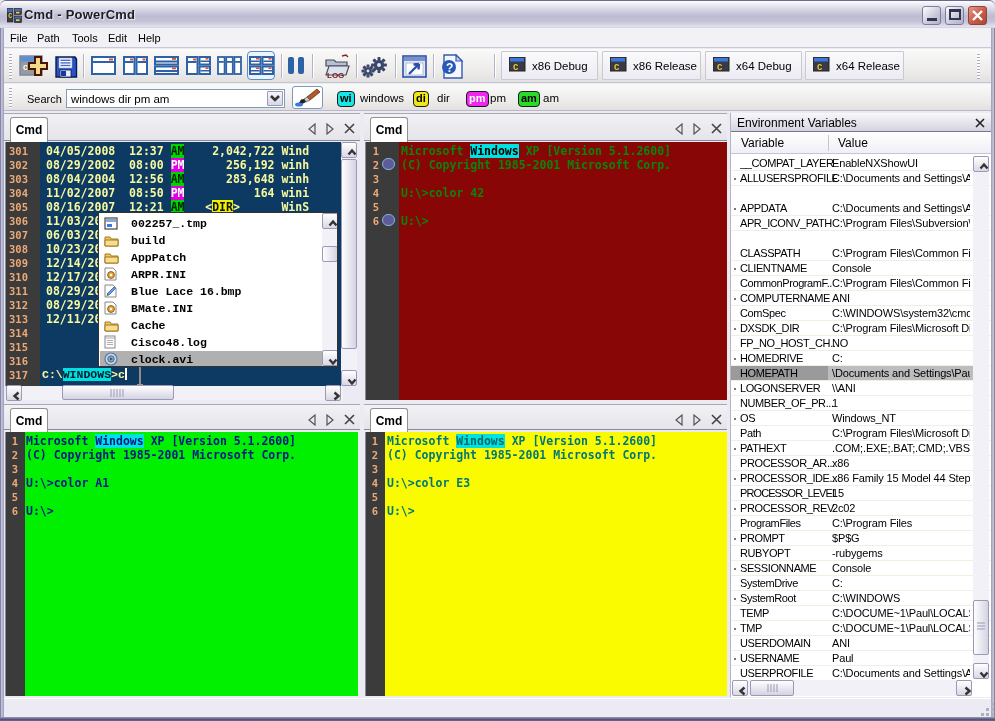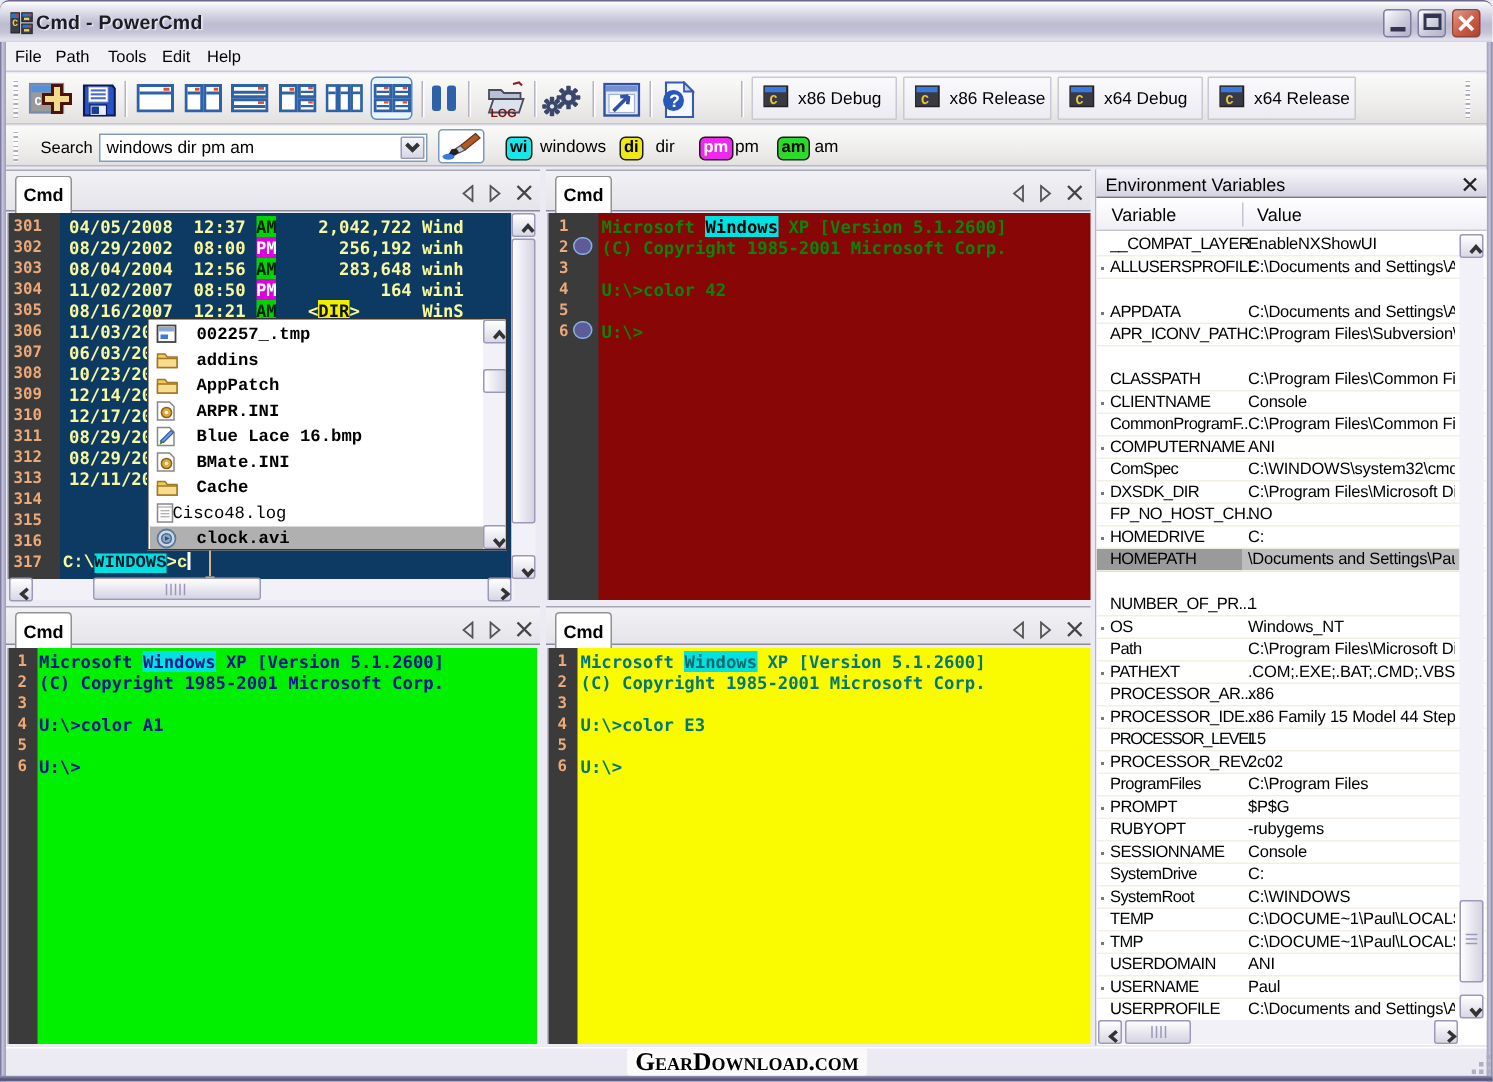"addins" div.abs { text: addins -> build }
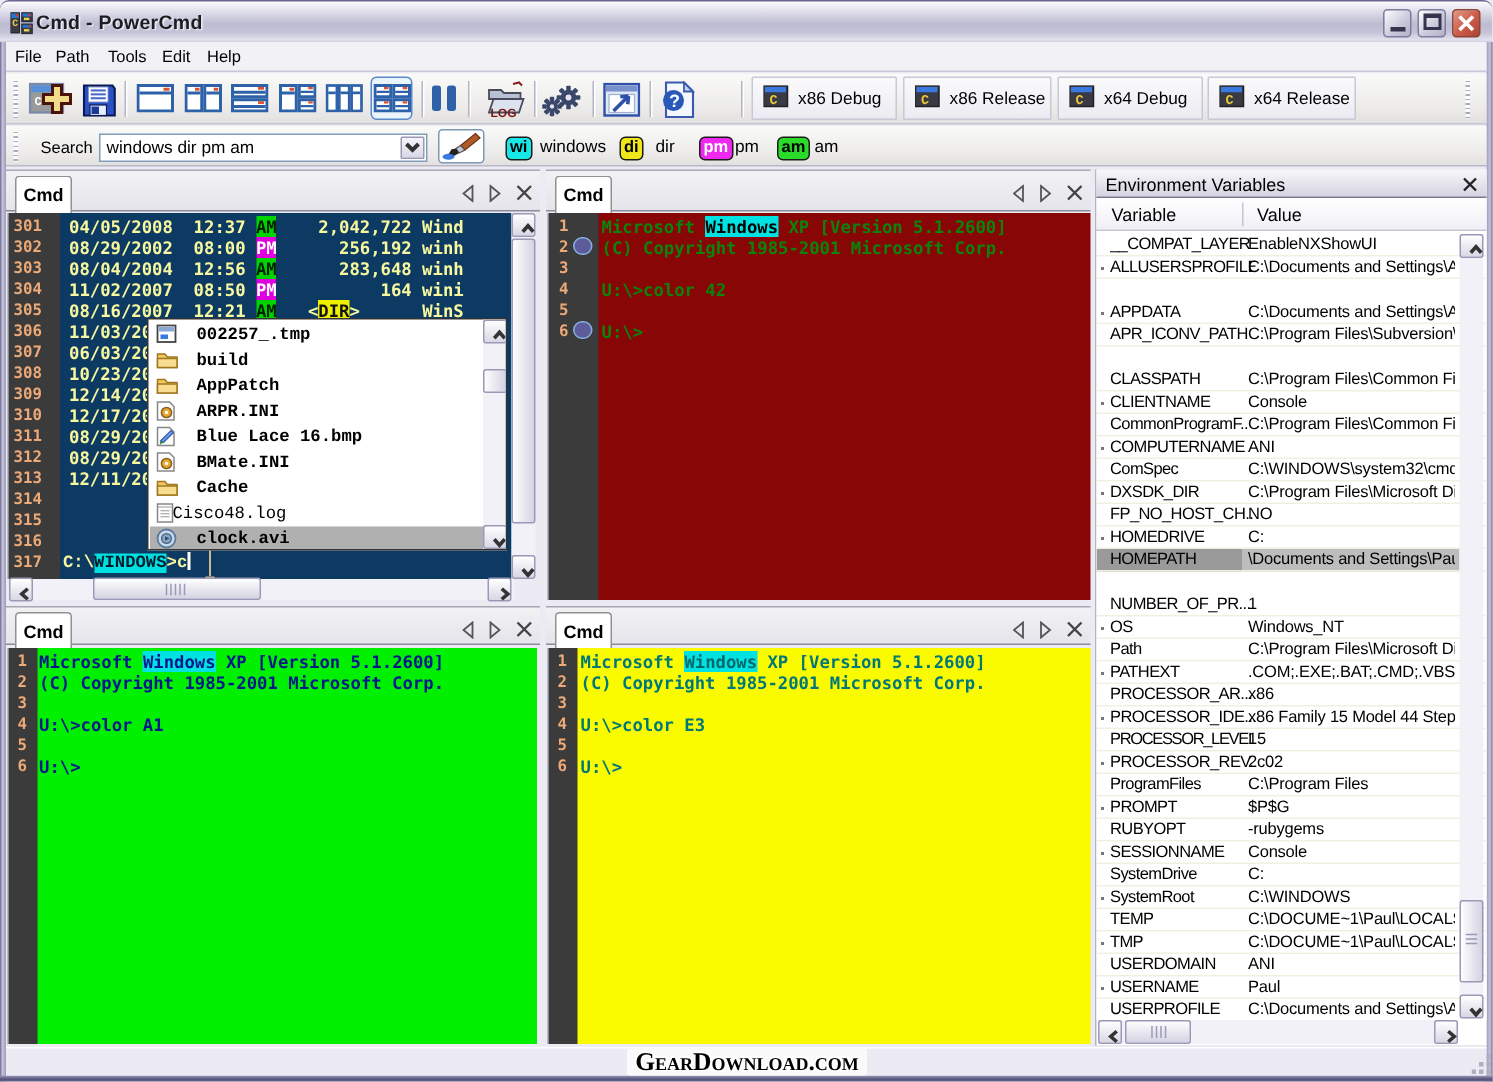"Cisco48.log" div.abs { font-weight: normal -> bold; left: 16px -> 32px }
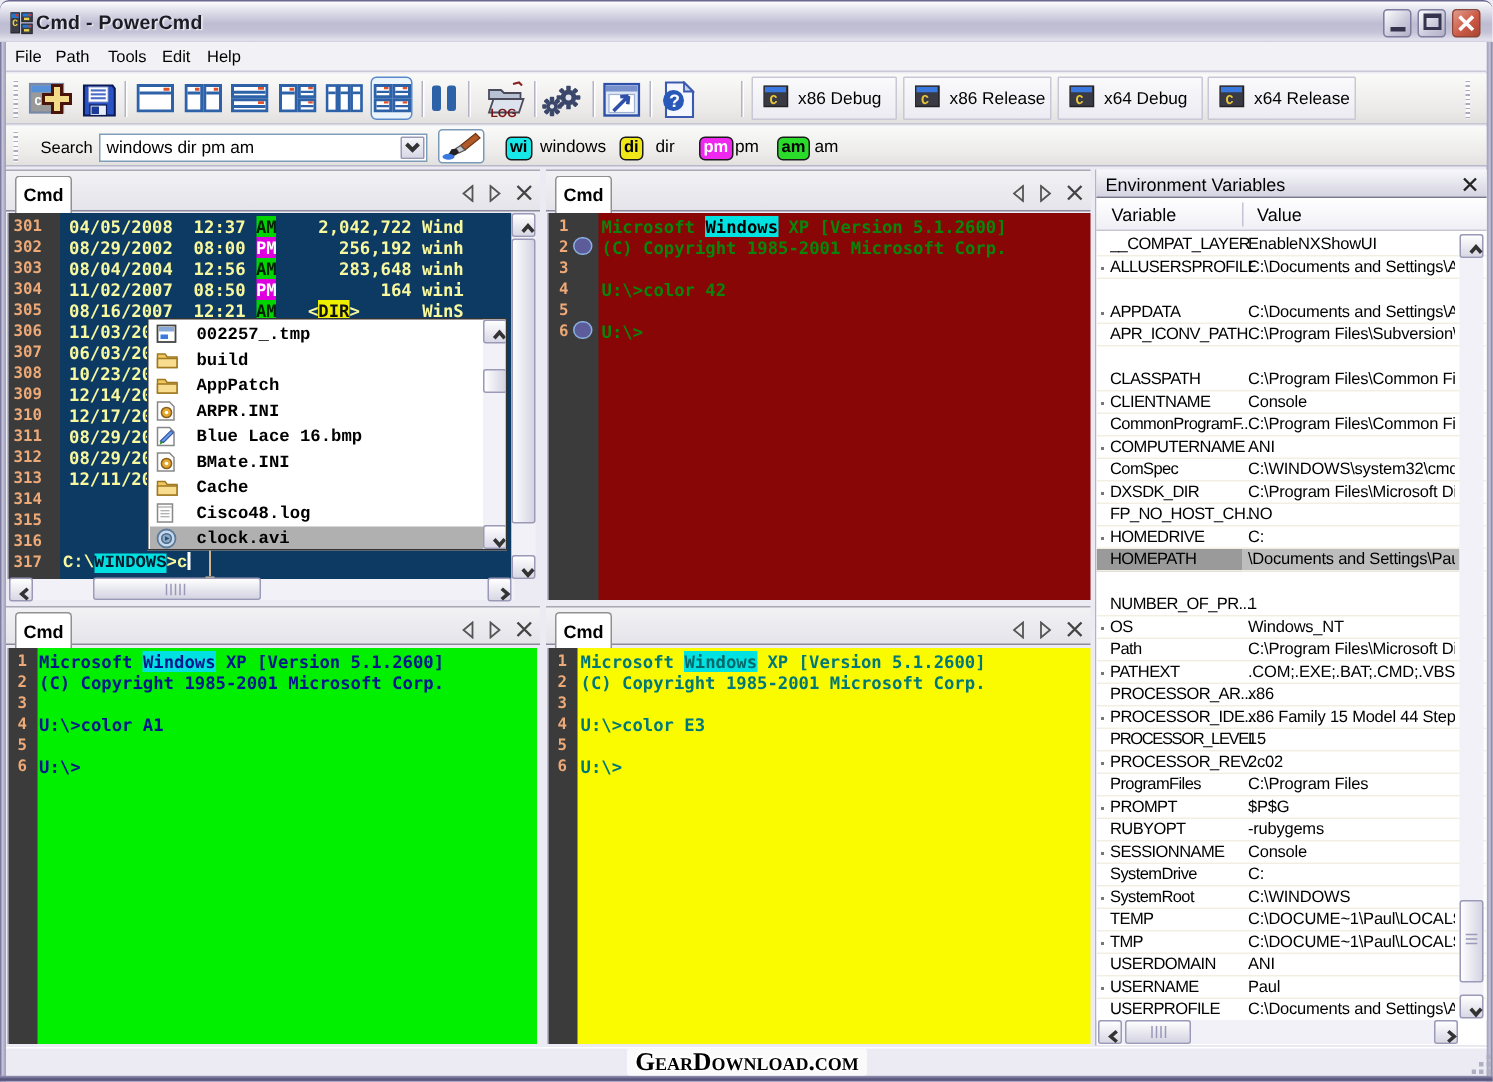"LOGONSERVER" div.erow { html: none -> <div> <div></div> <span>LOGONSERVER</span> <span>\\ANI</span> <div></div> </div> }
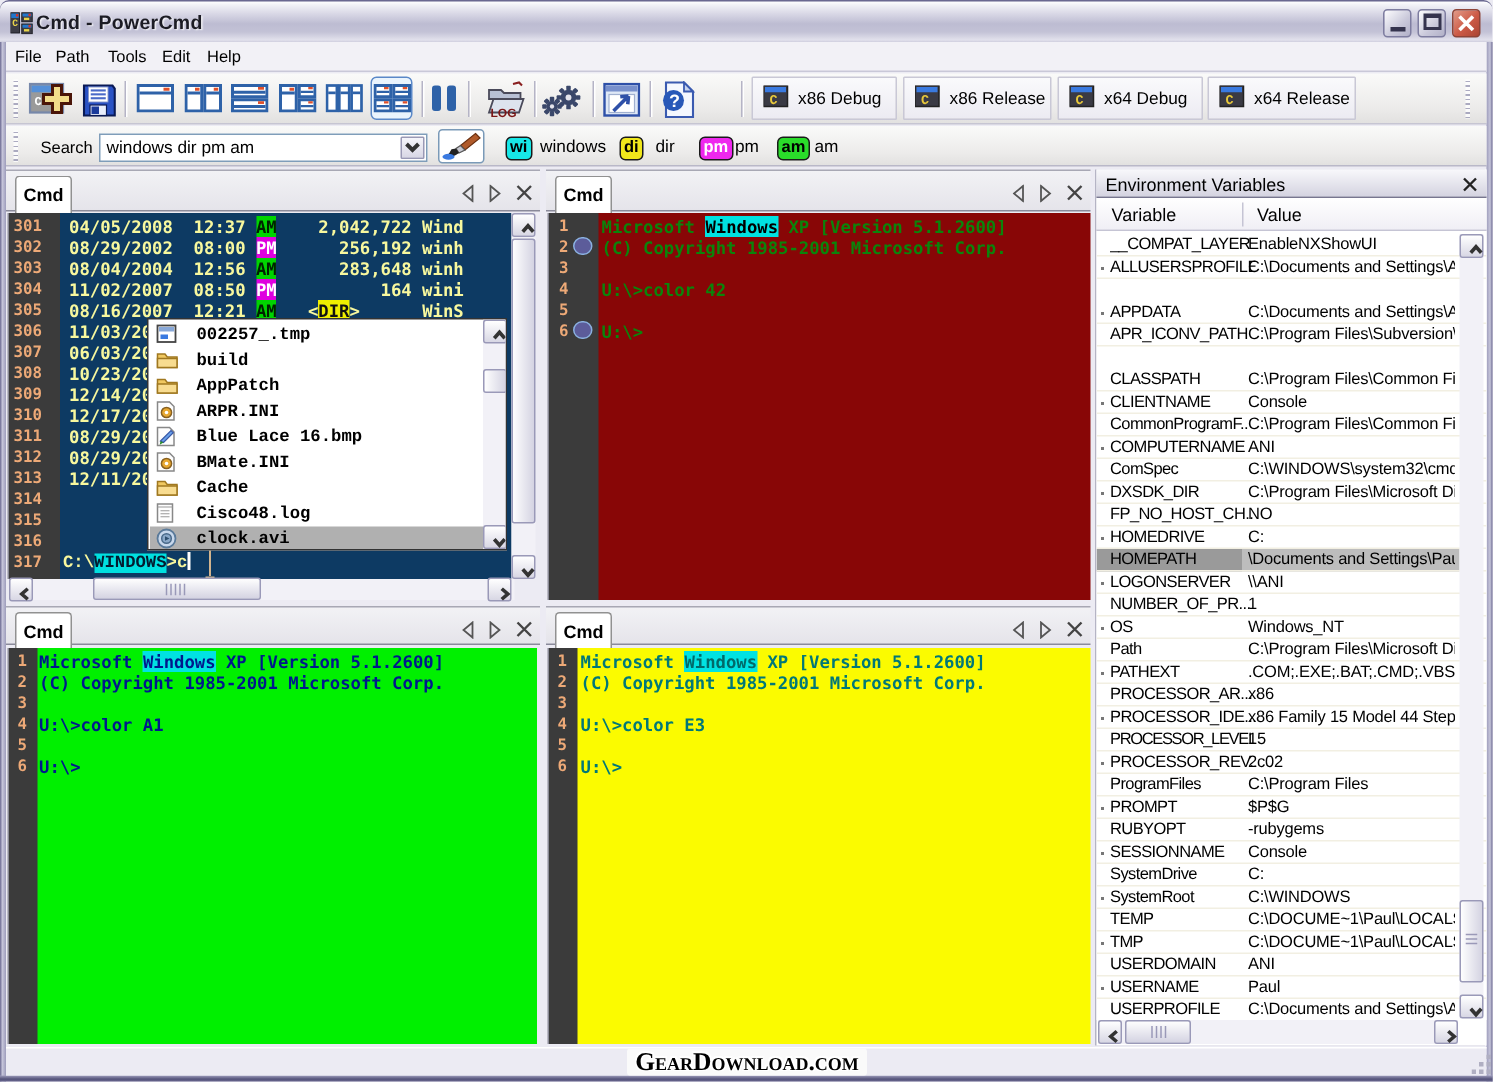"GearDownload.com" div { html: <div>GearDownload.com</div> -> none }
